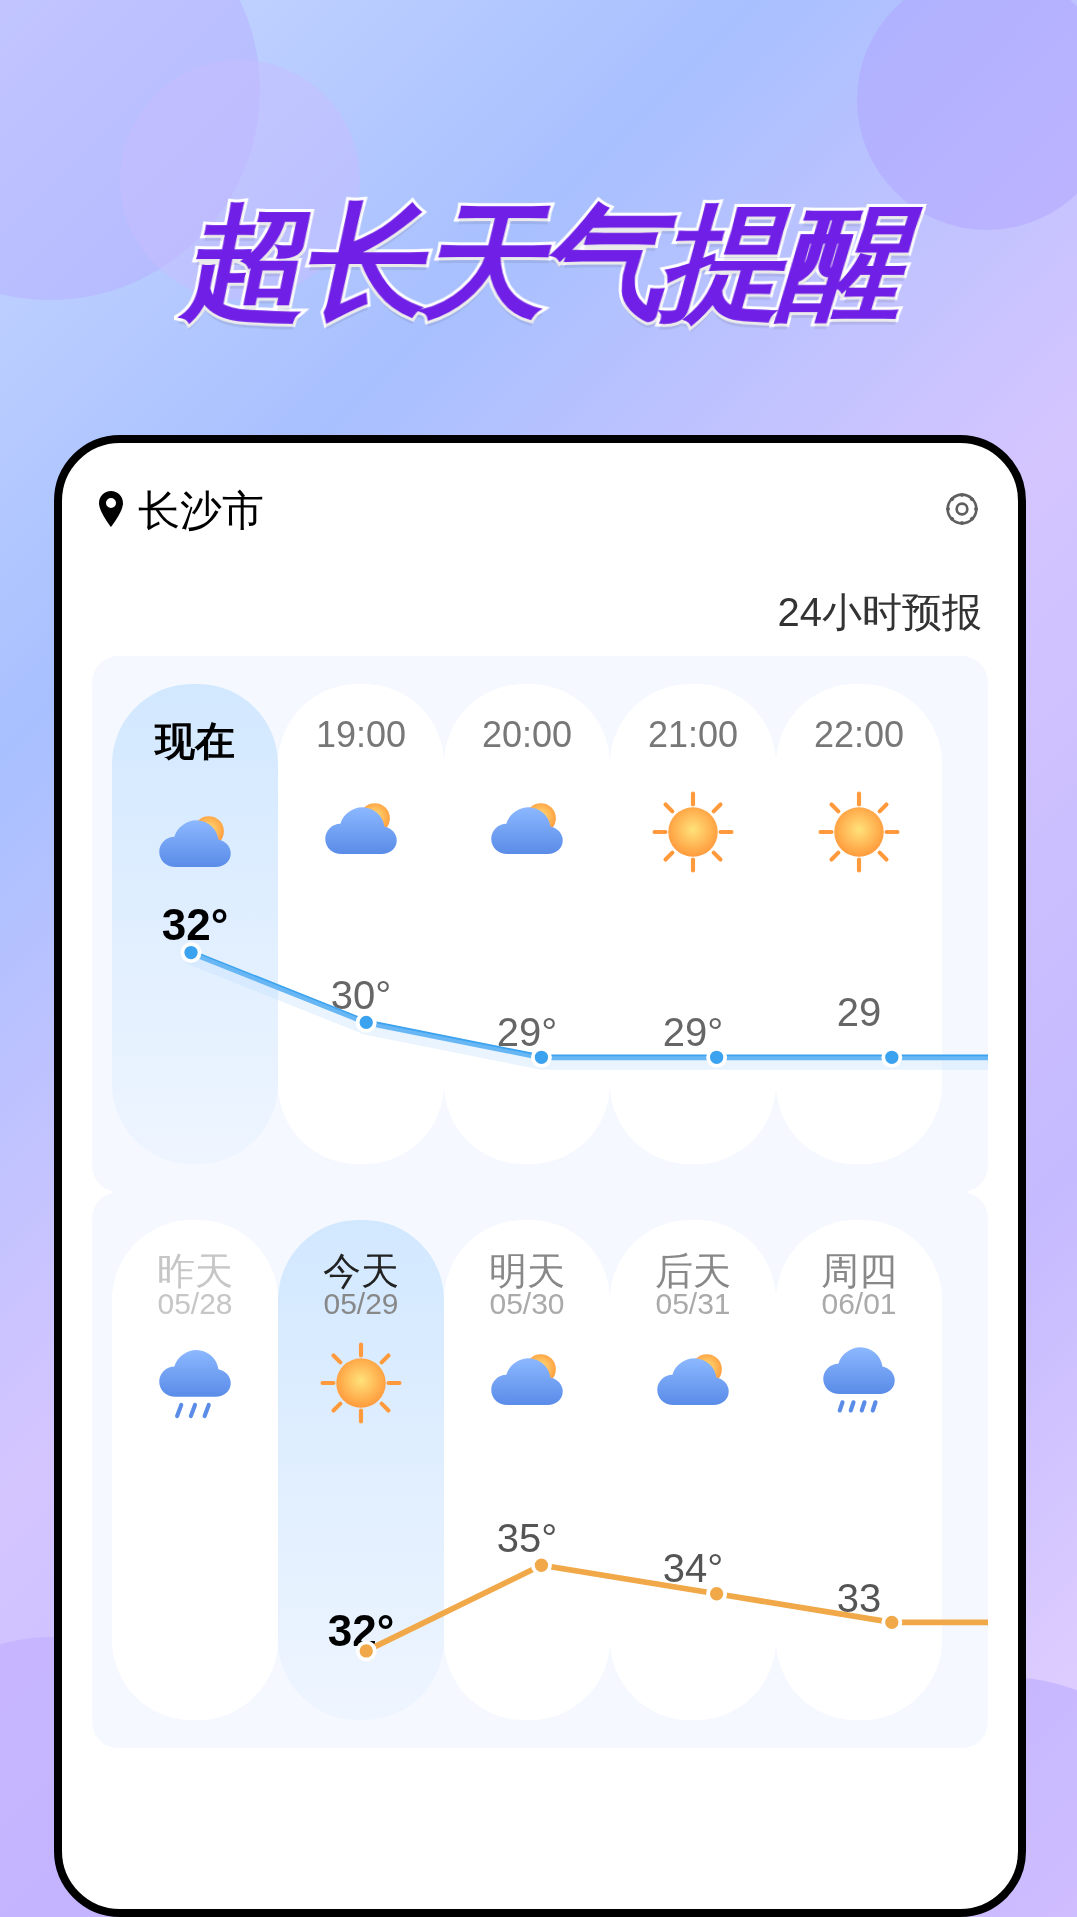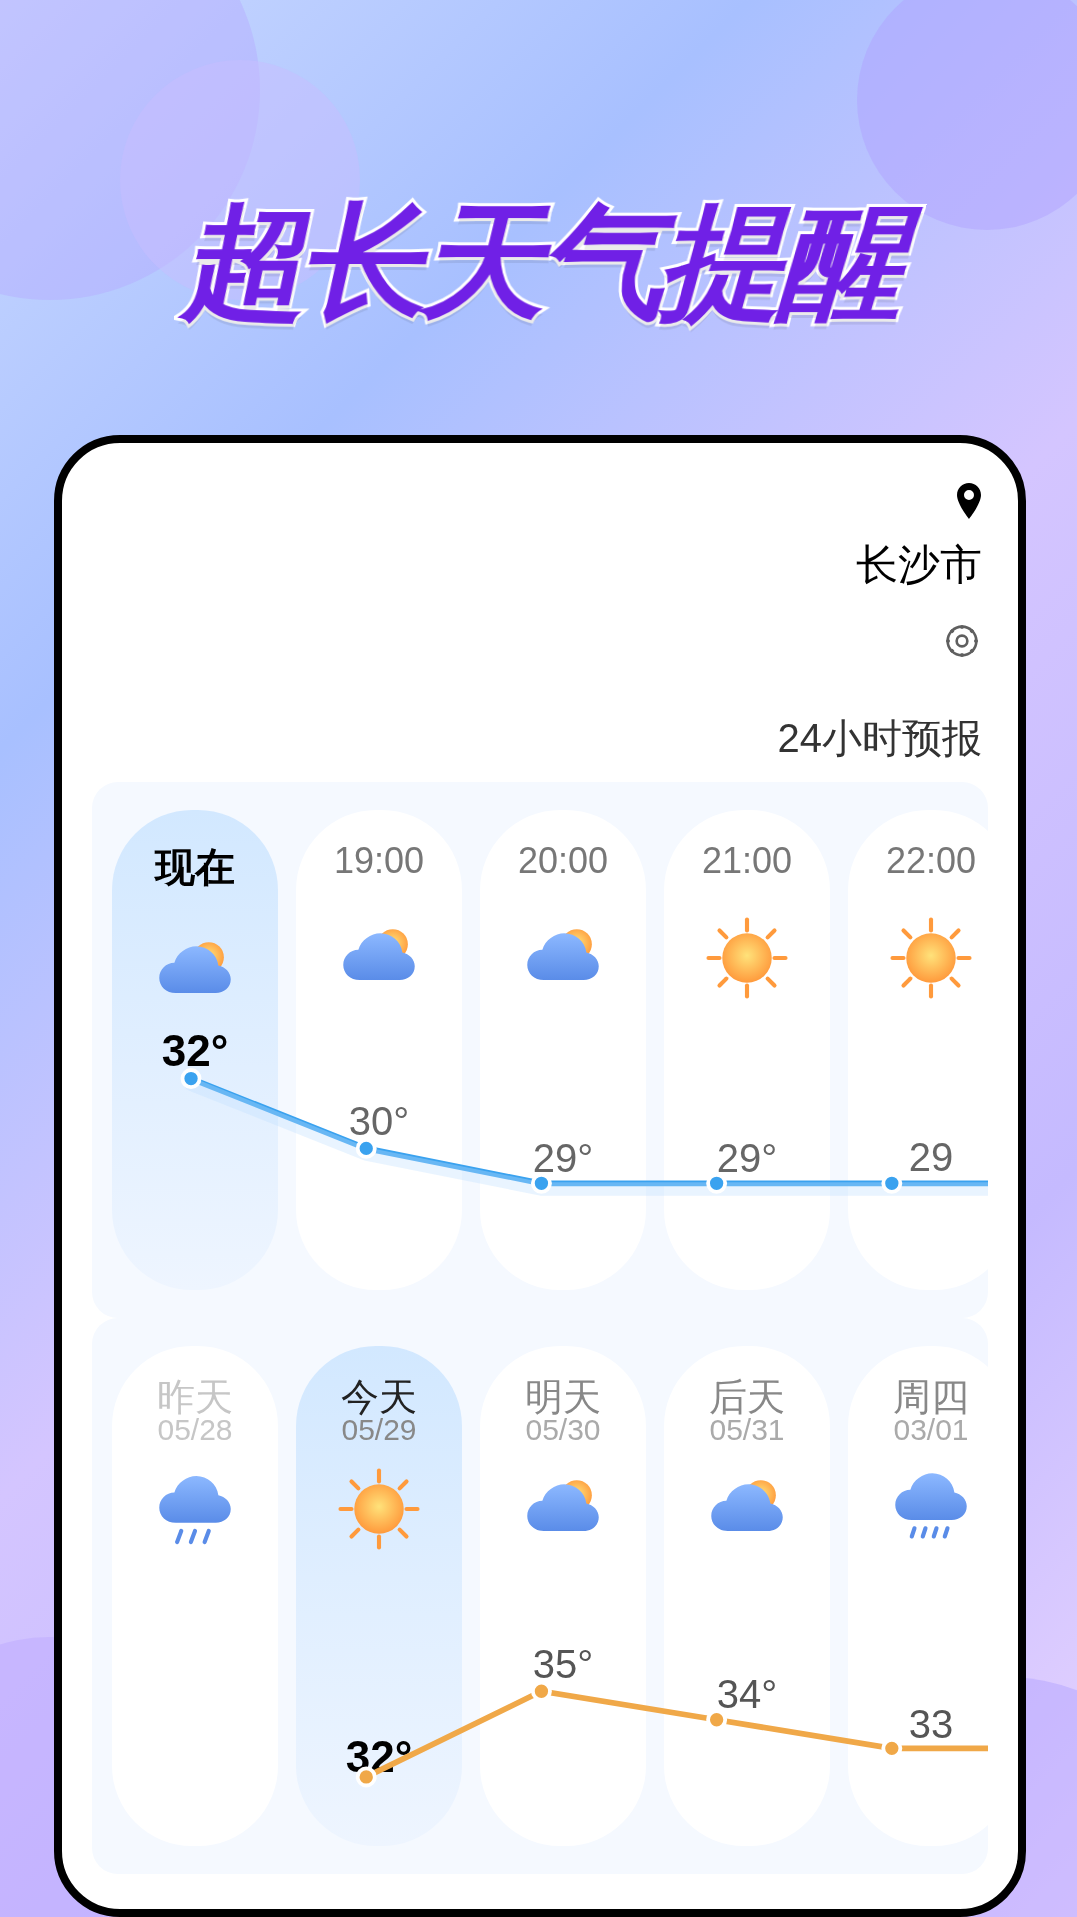"长沙市" .topbar { align-items: flex-end -> center; flex-direction: column -> none }
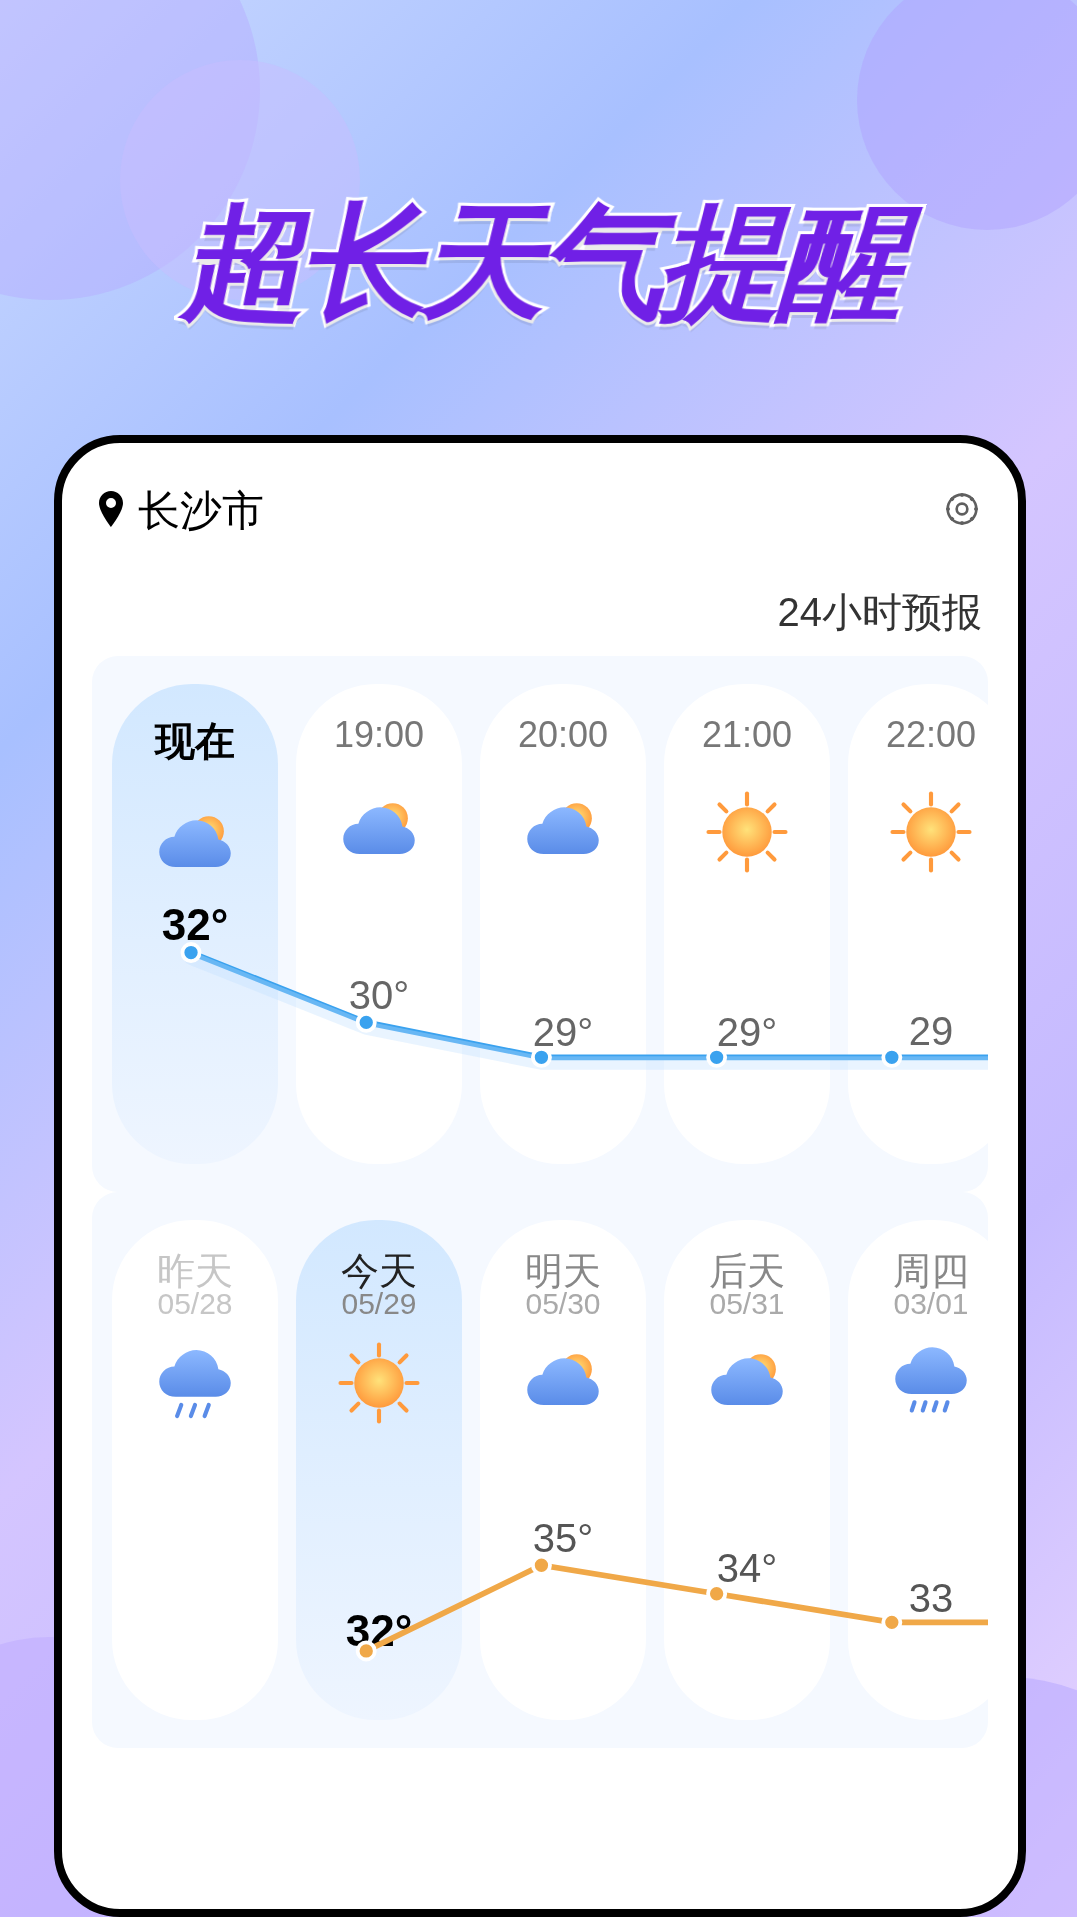"现在" .pills-row { gap: 18px -> none }
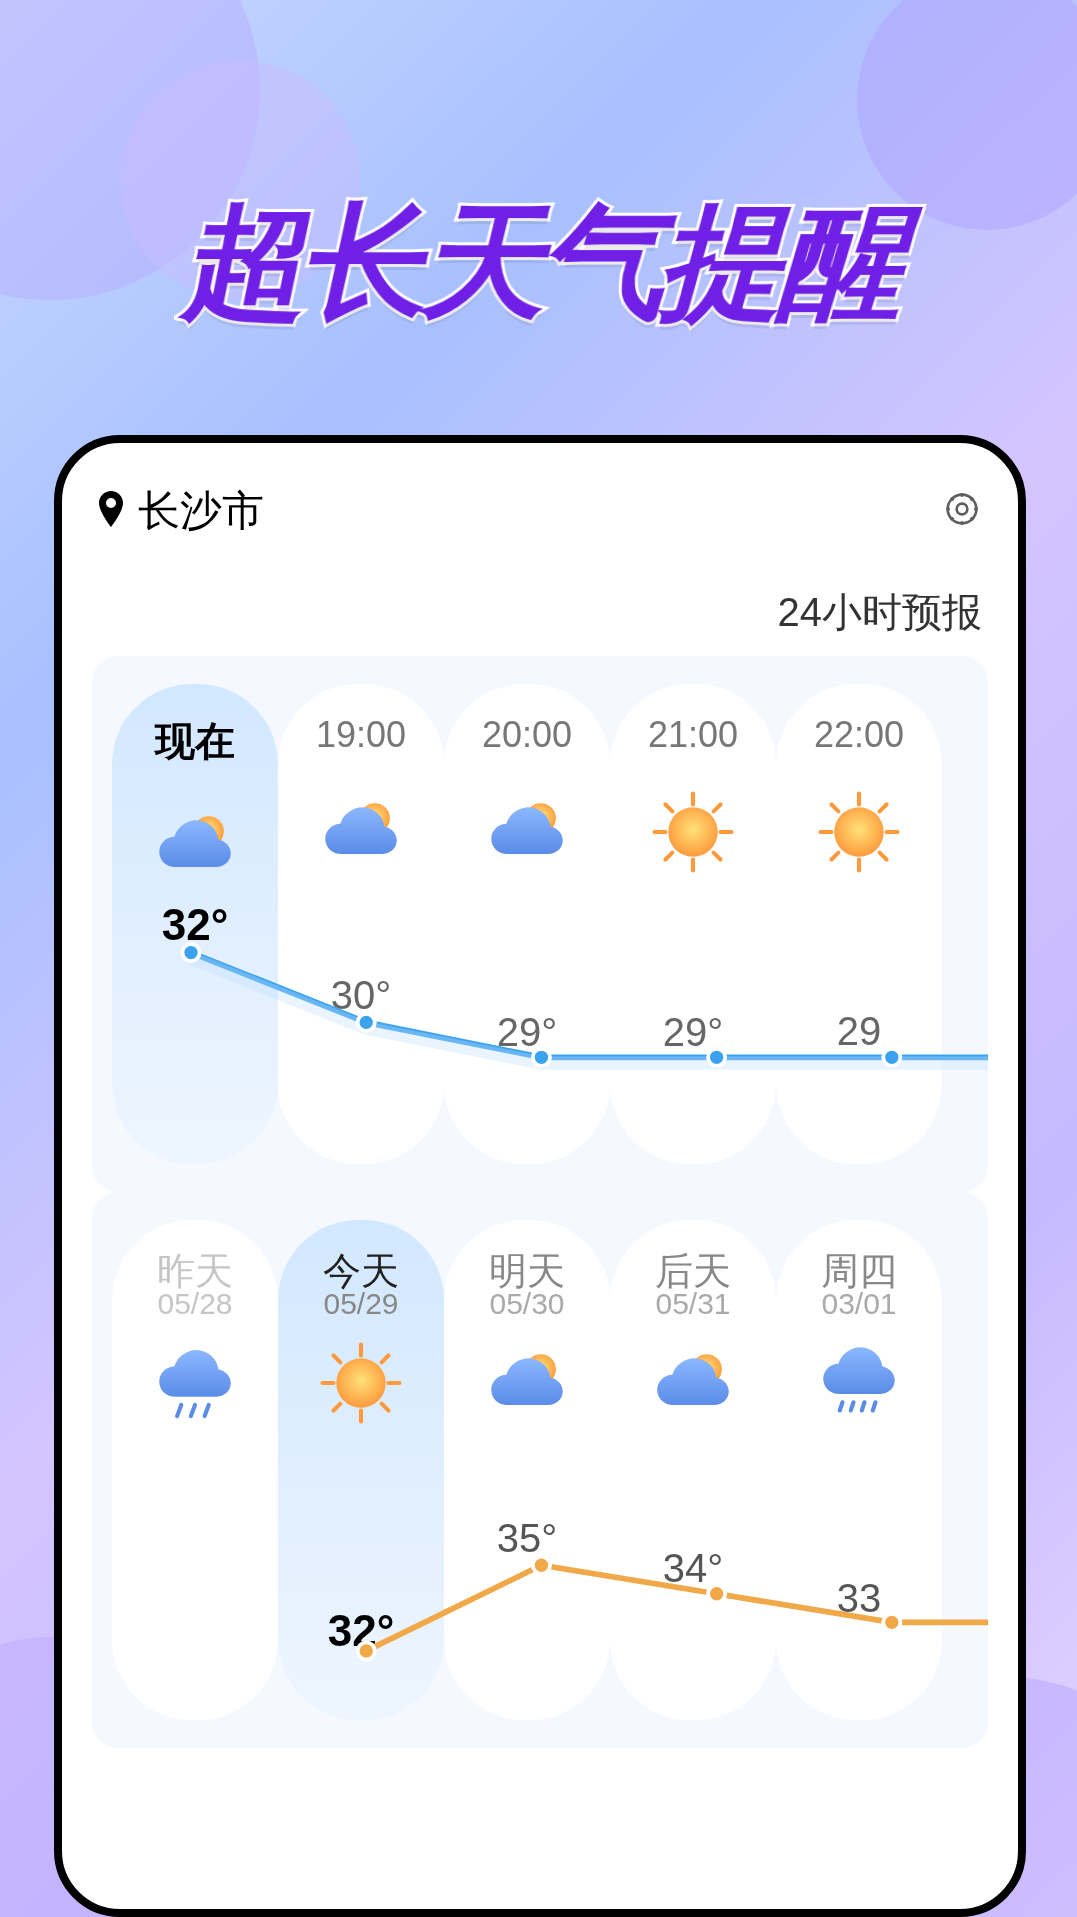"29" div.temp-label { top: 325px -> 306px }
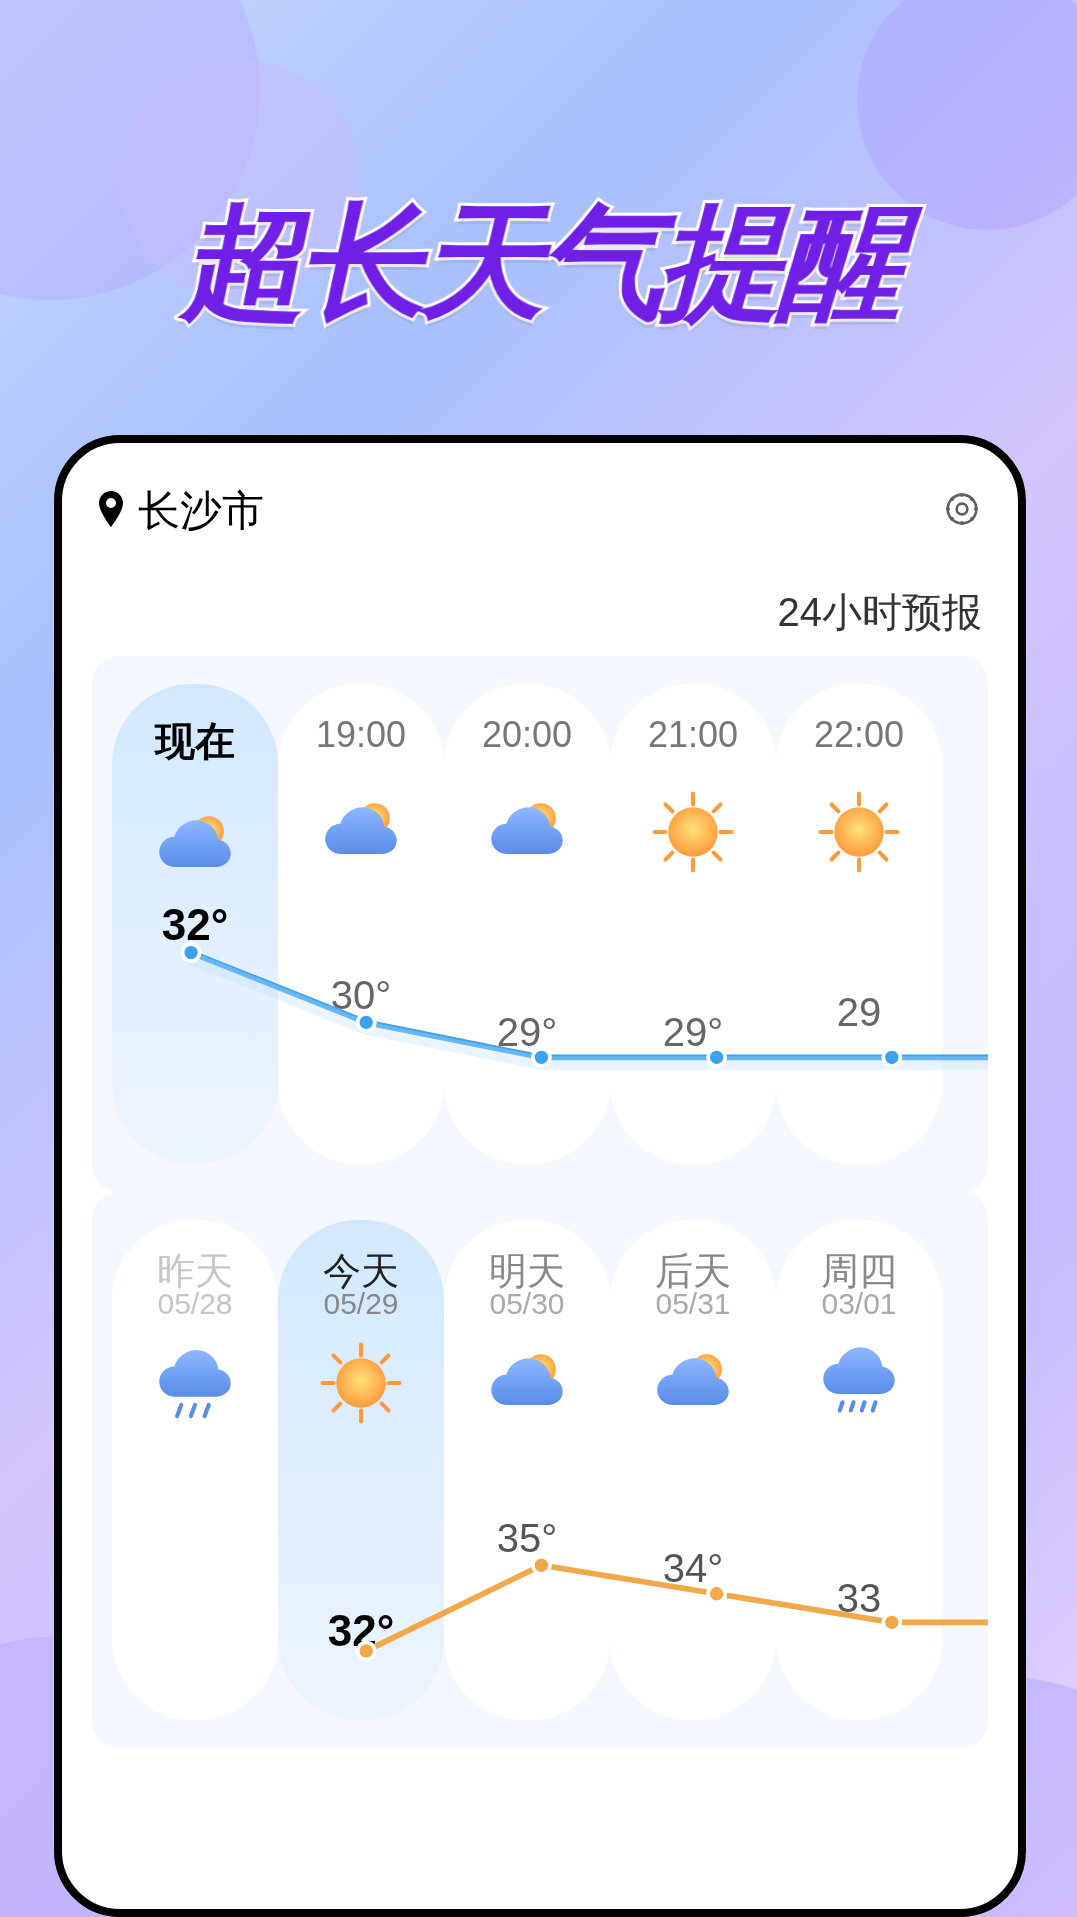"03/01" div.date-label { text: 03/01 -> 06/01 }
